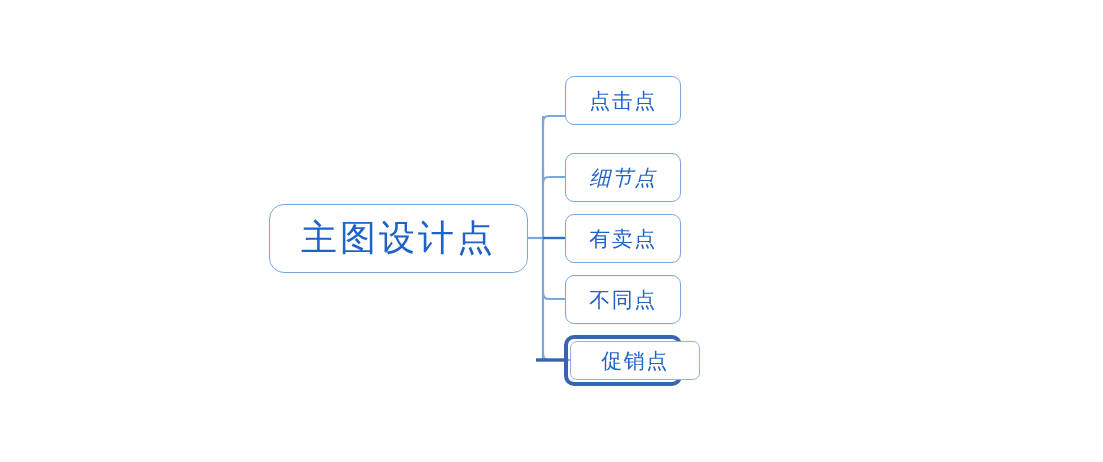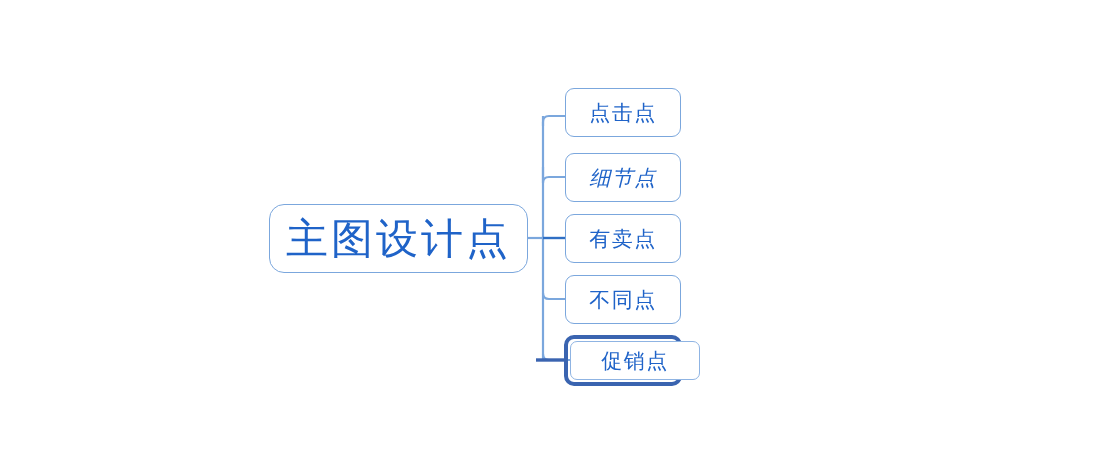"点击点" .child-0 { top: 88px -> 76px }
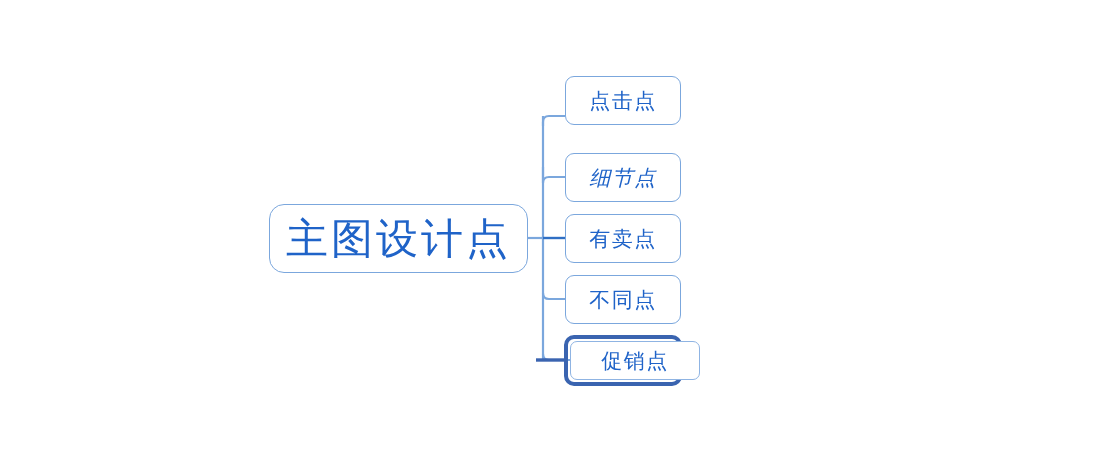"主图设计点" .node-root { font-size: 42px -> 36px }
